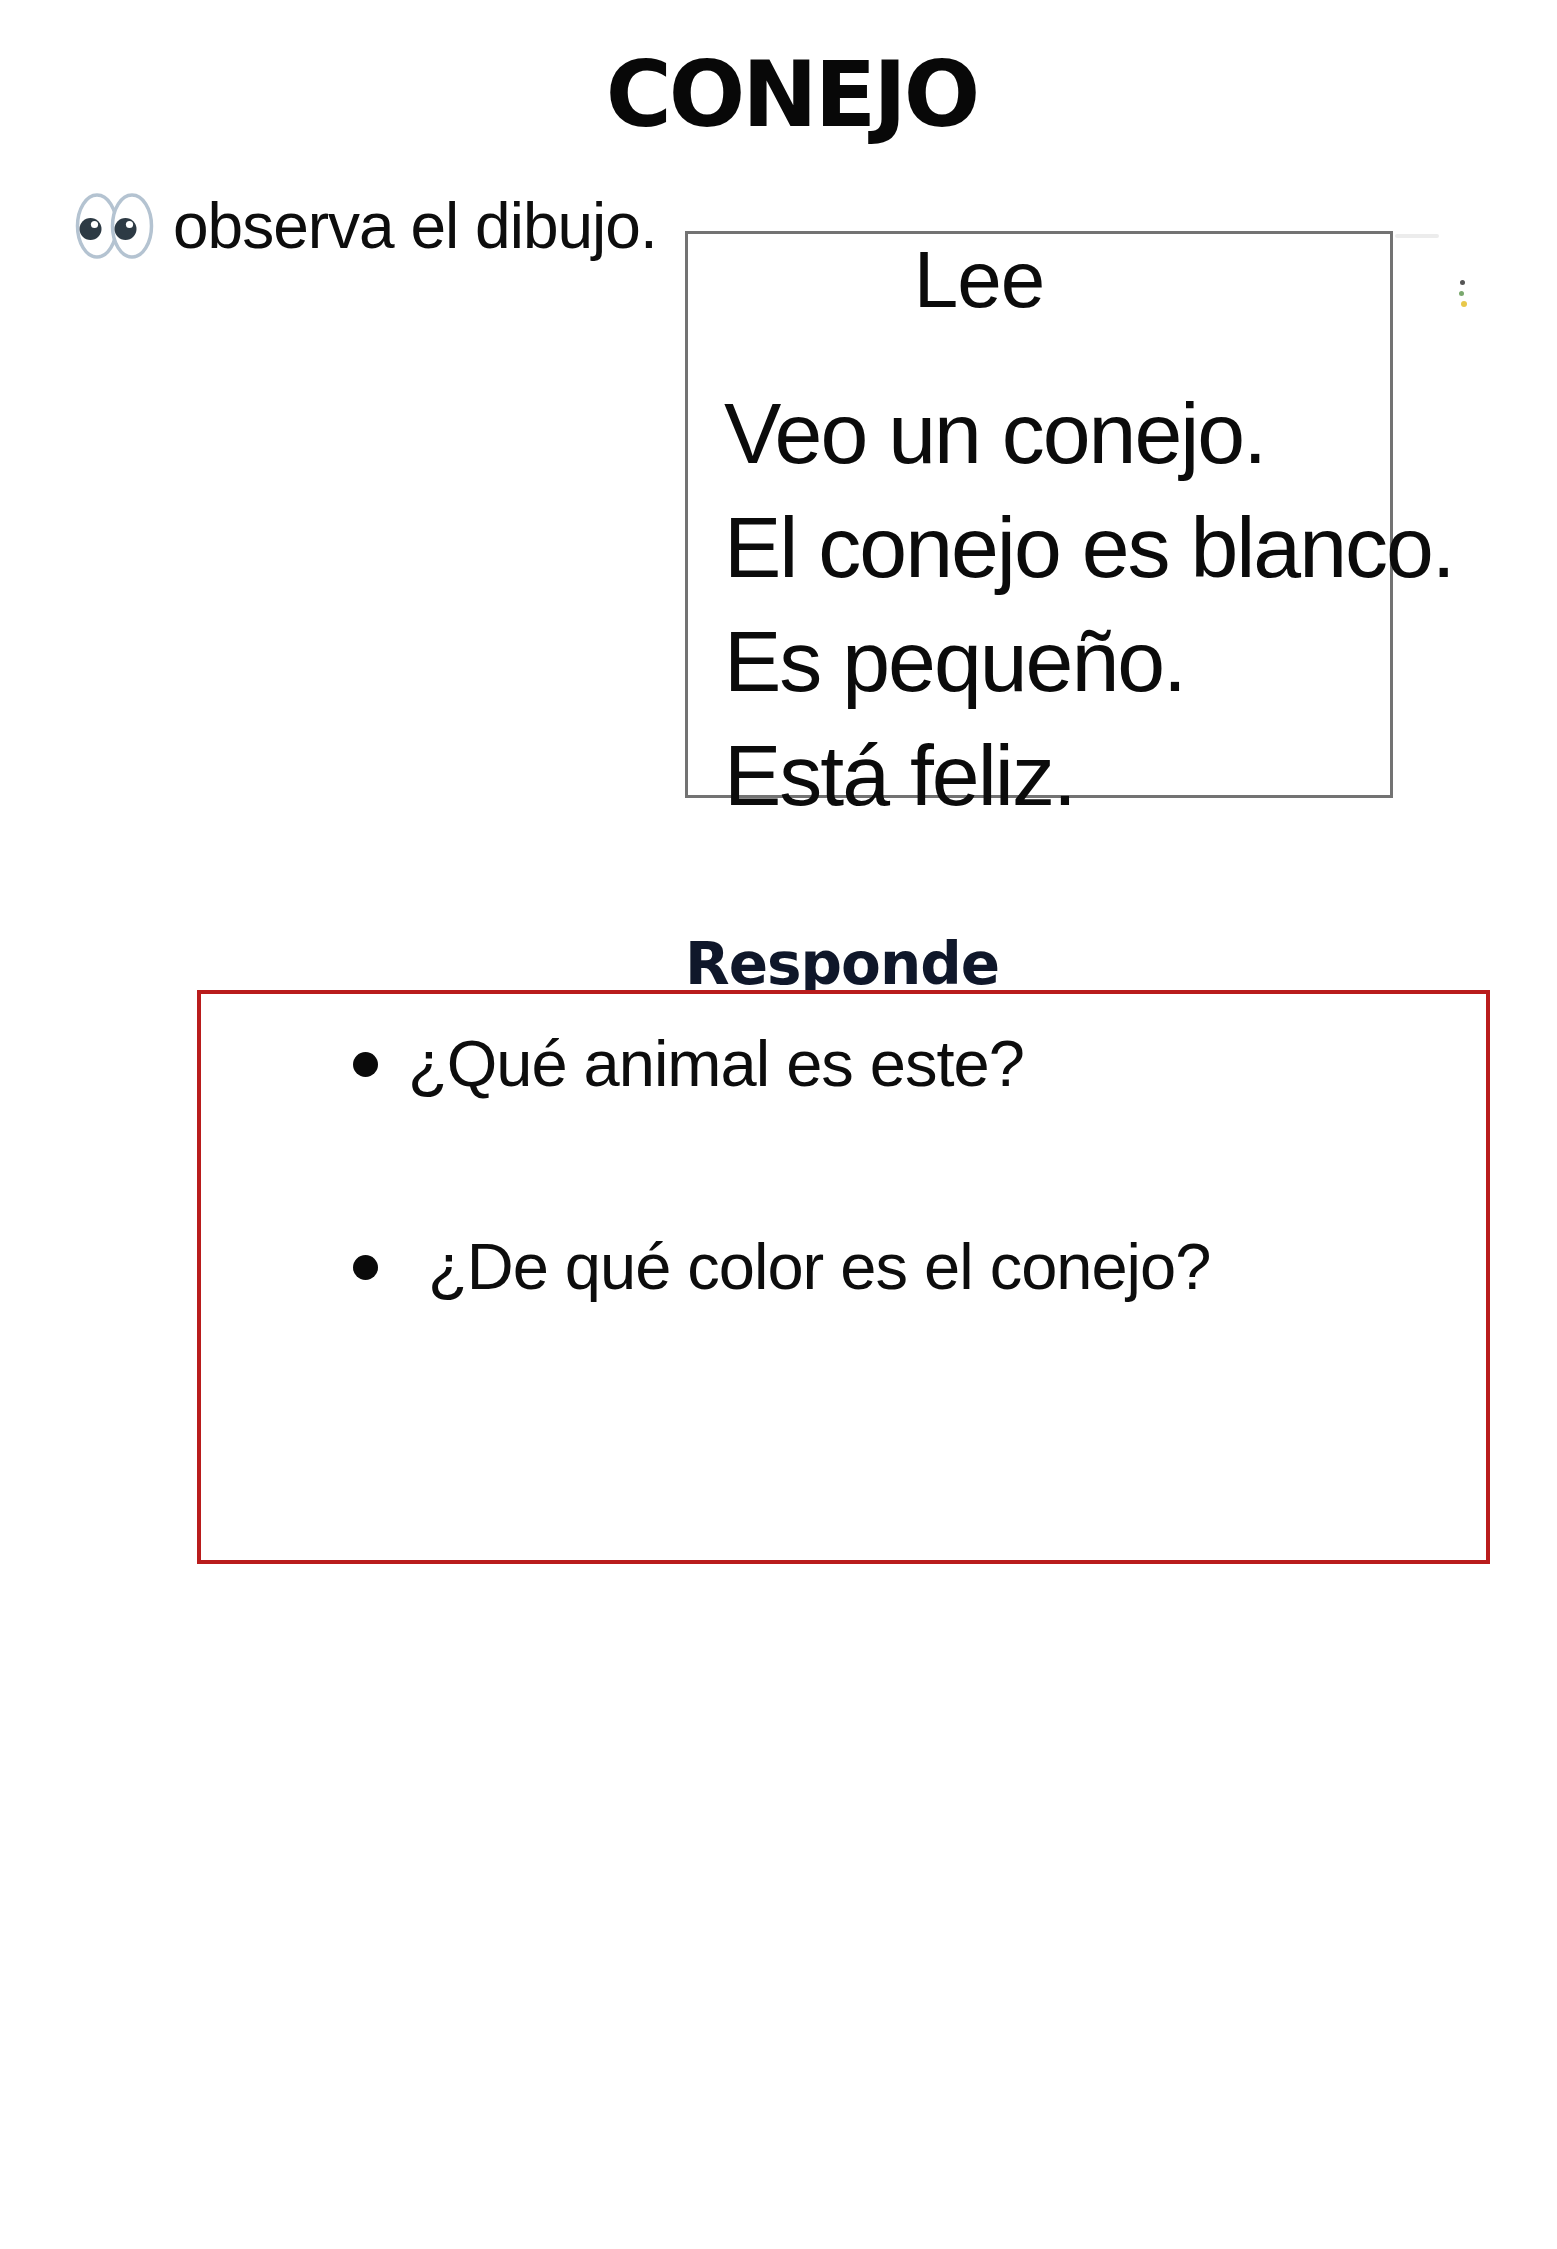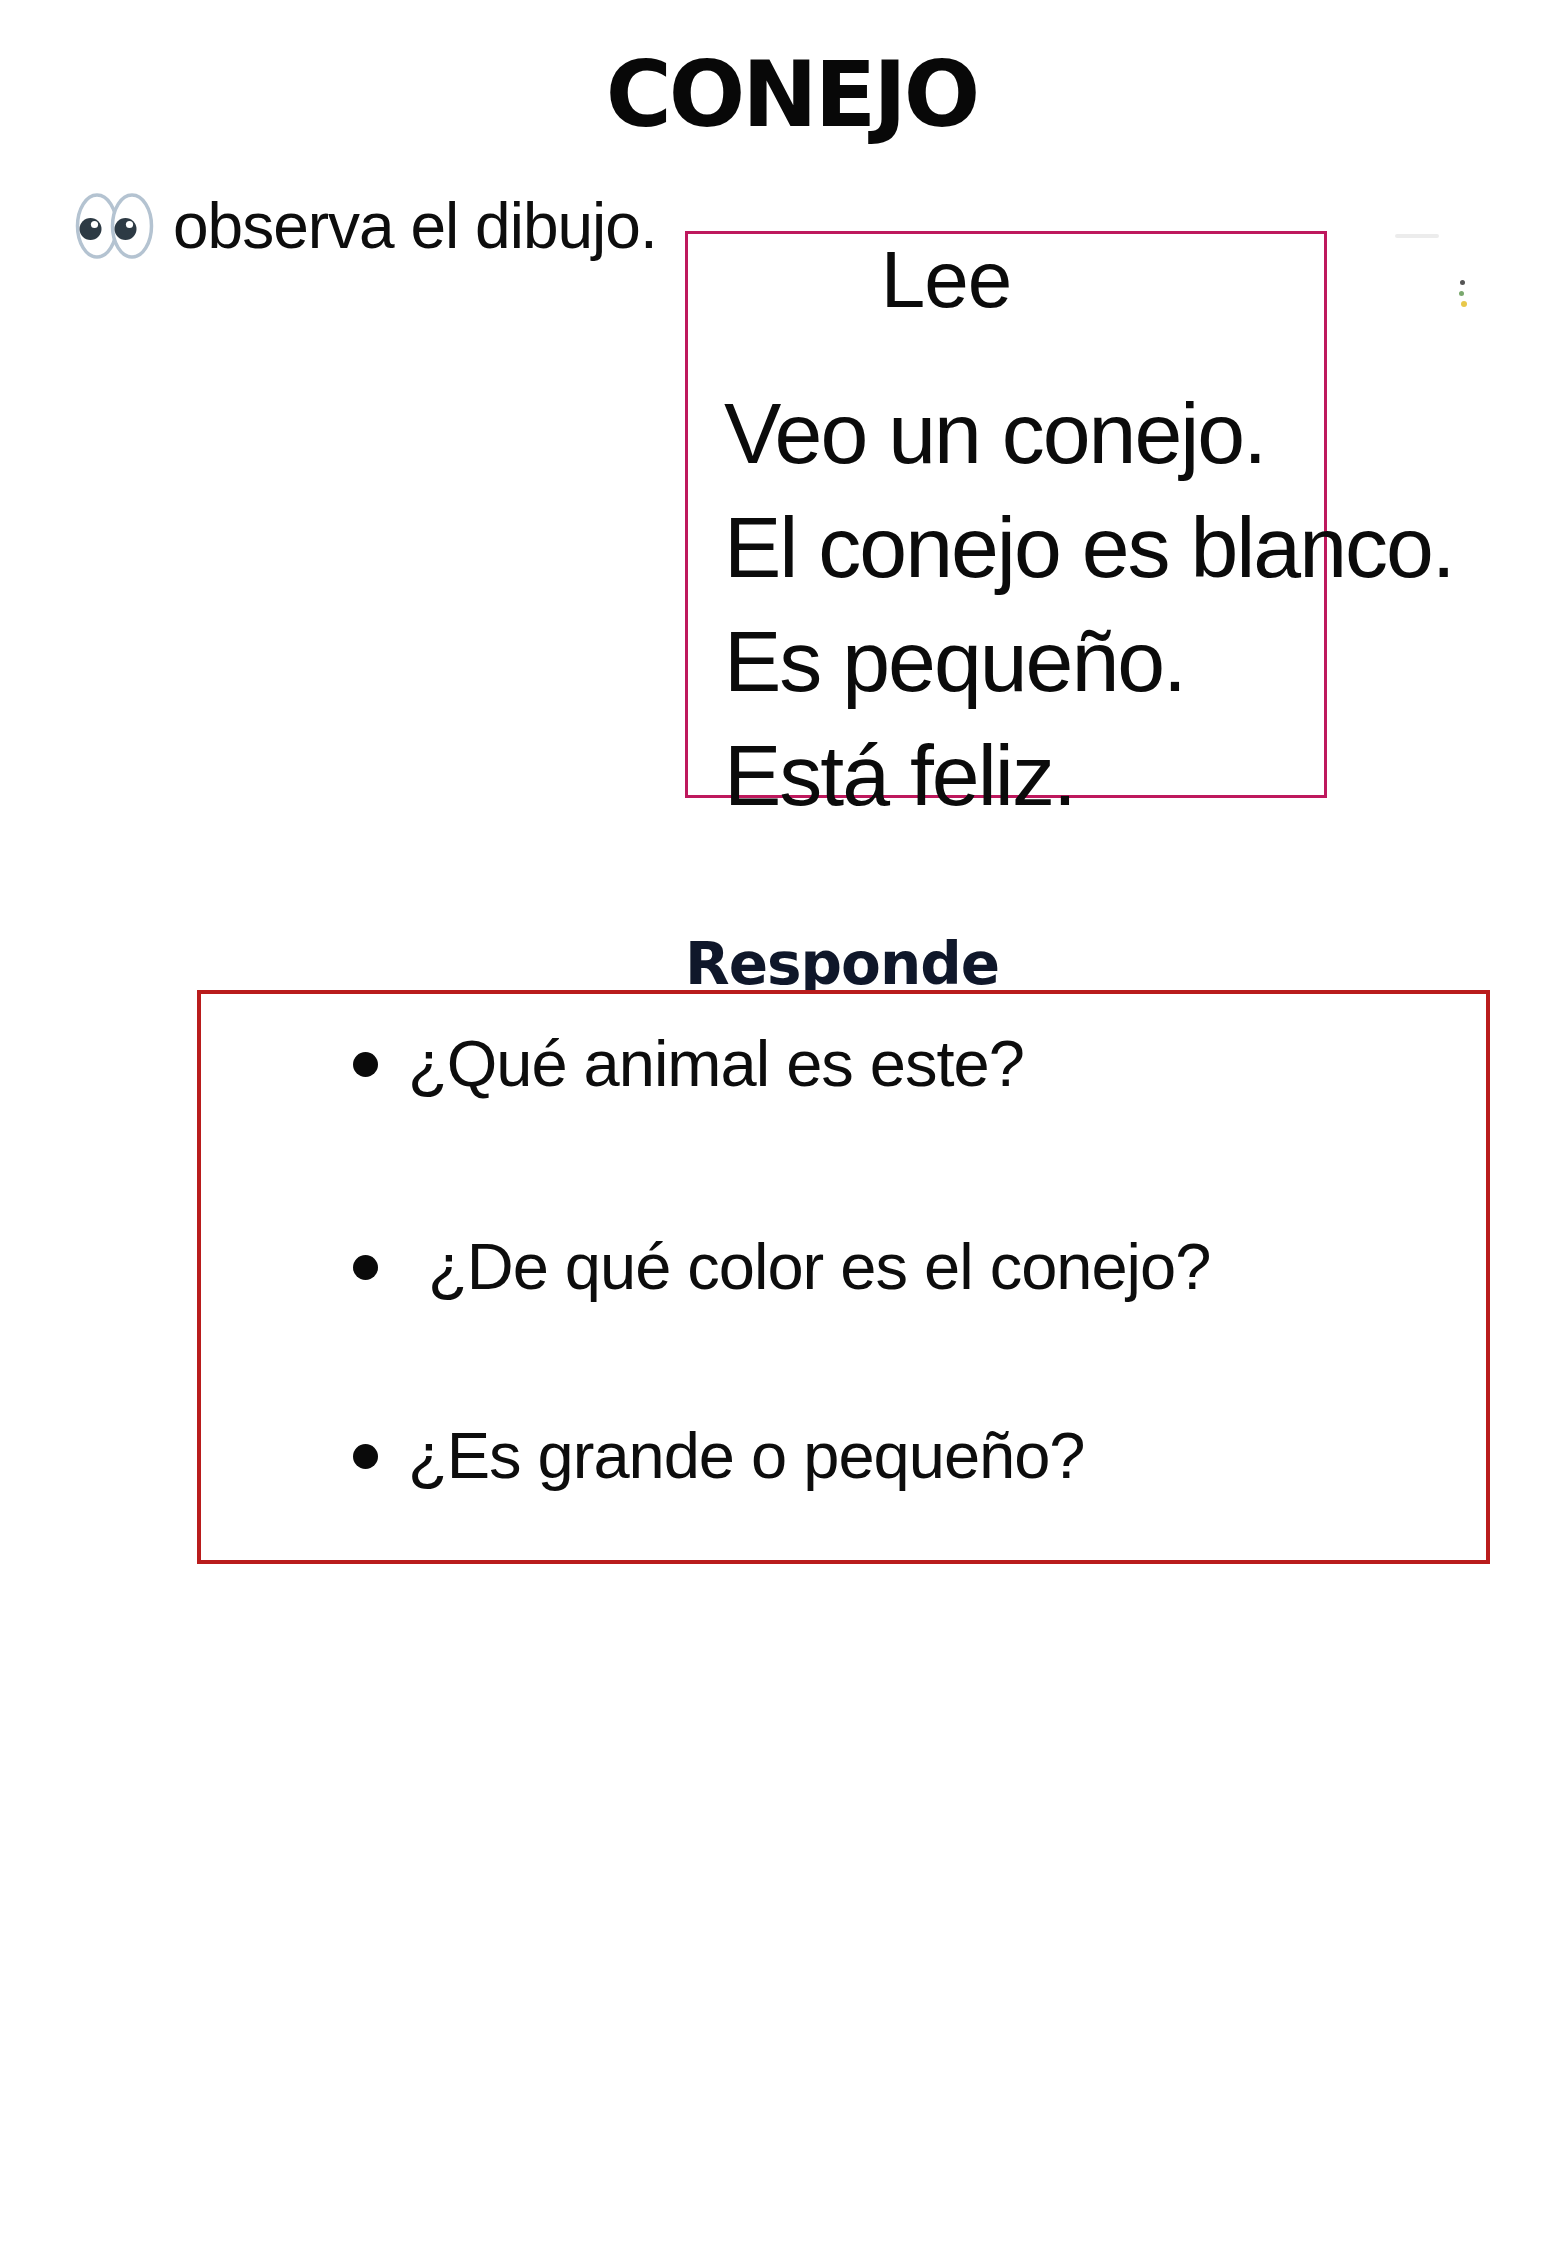"Lee" .reading-box { border: 3px solid #be185d -> 3px solid #737373; width: 642px -> 708px }
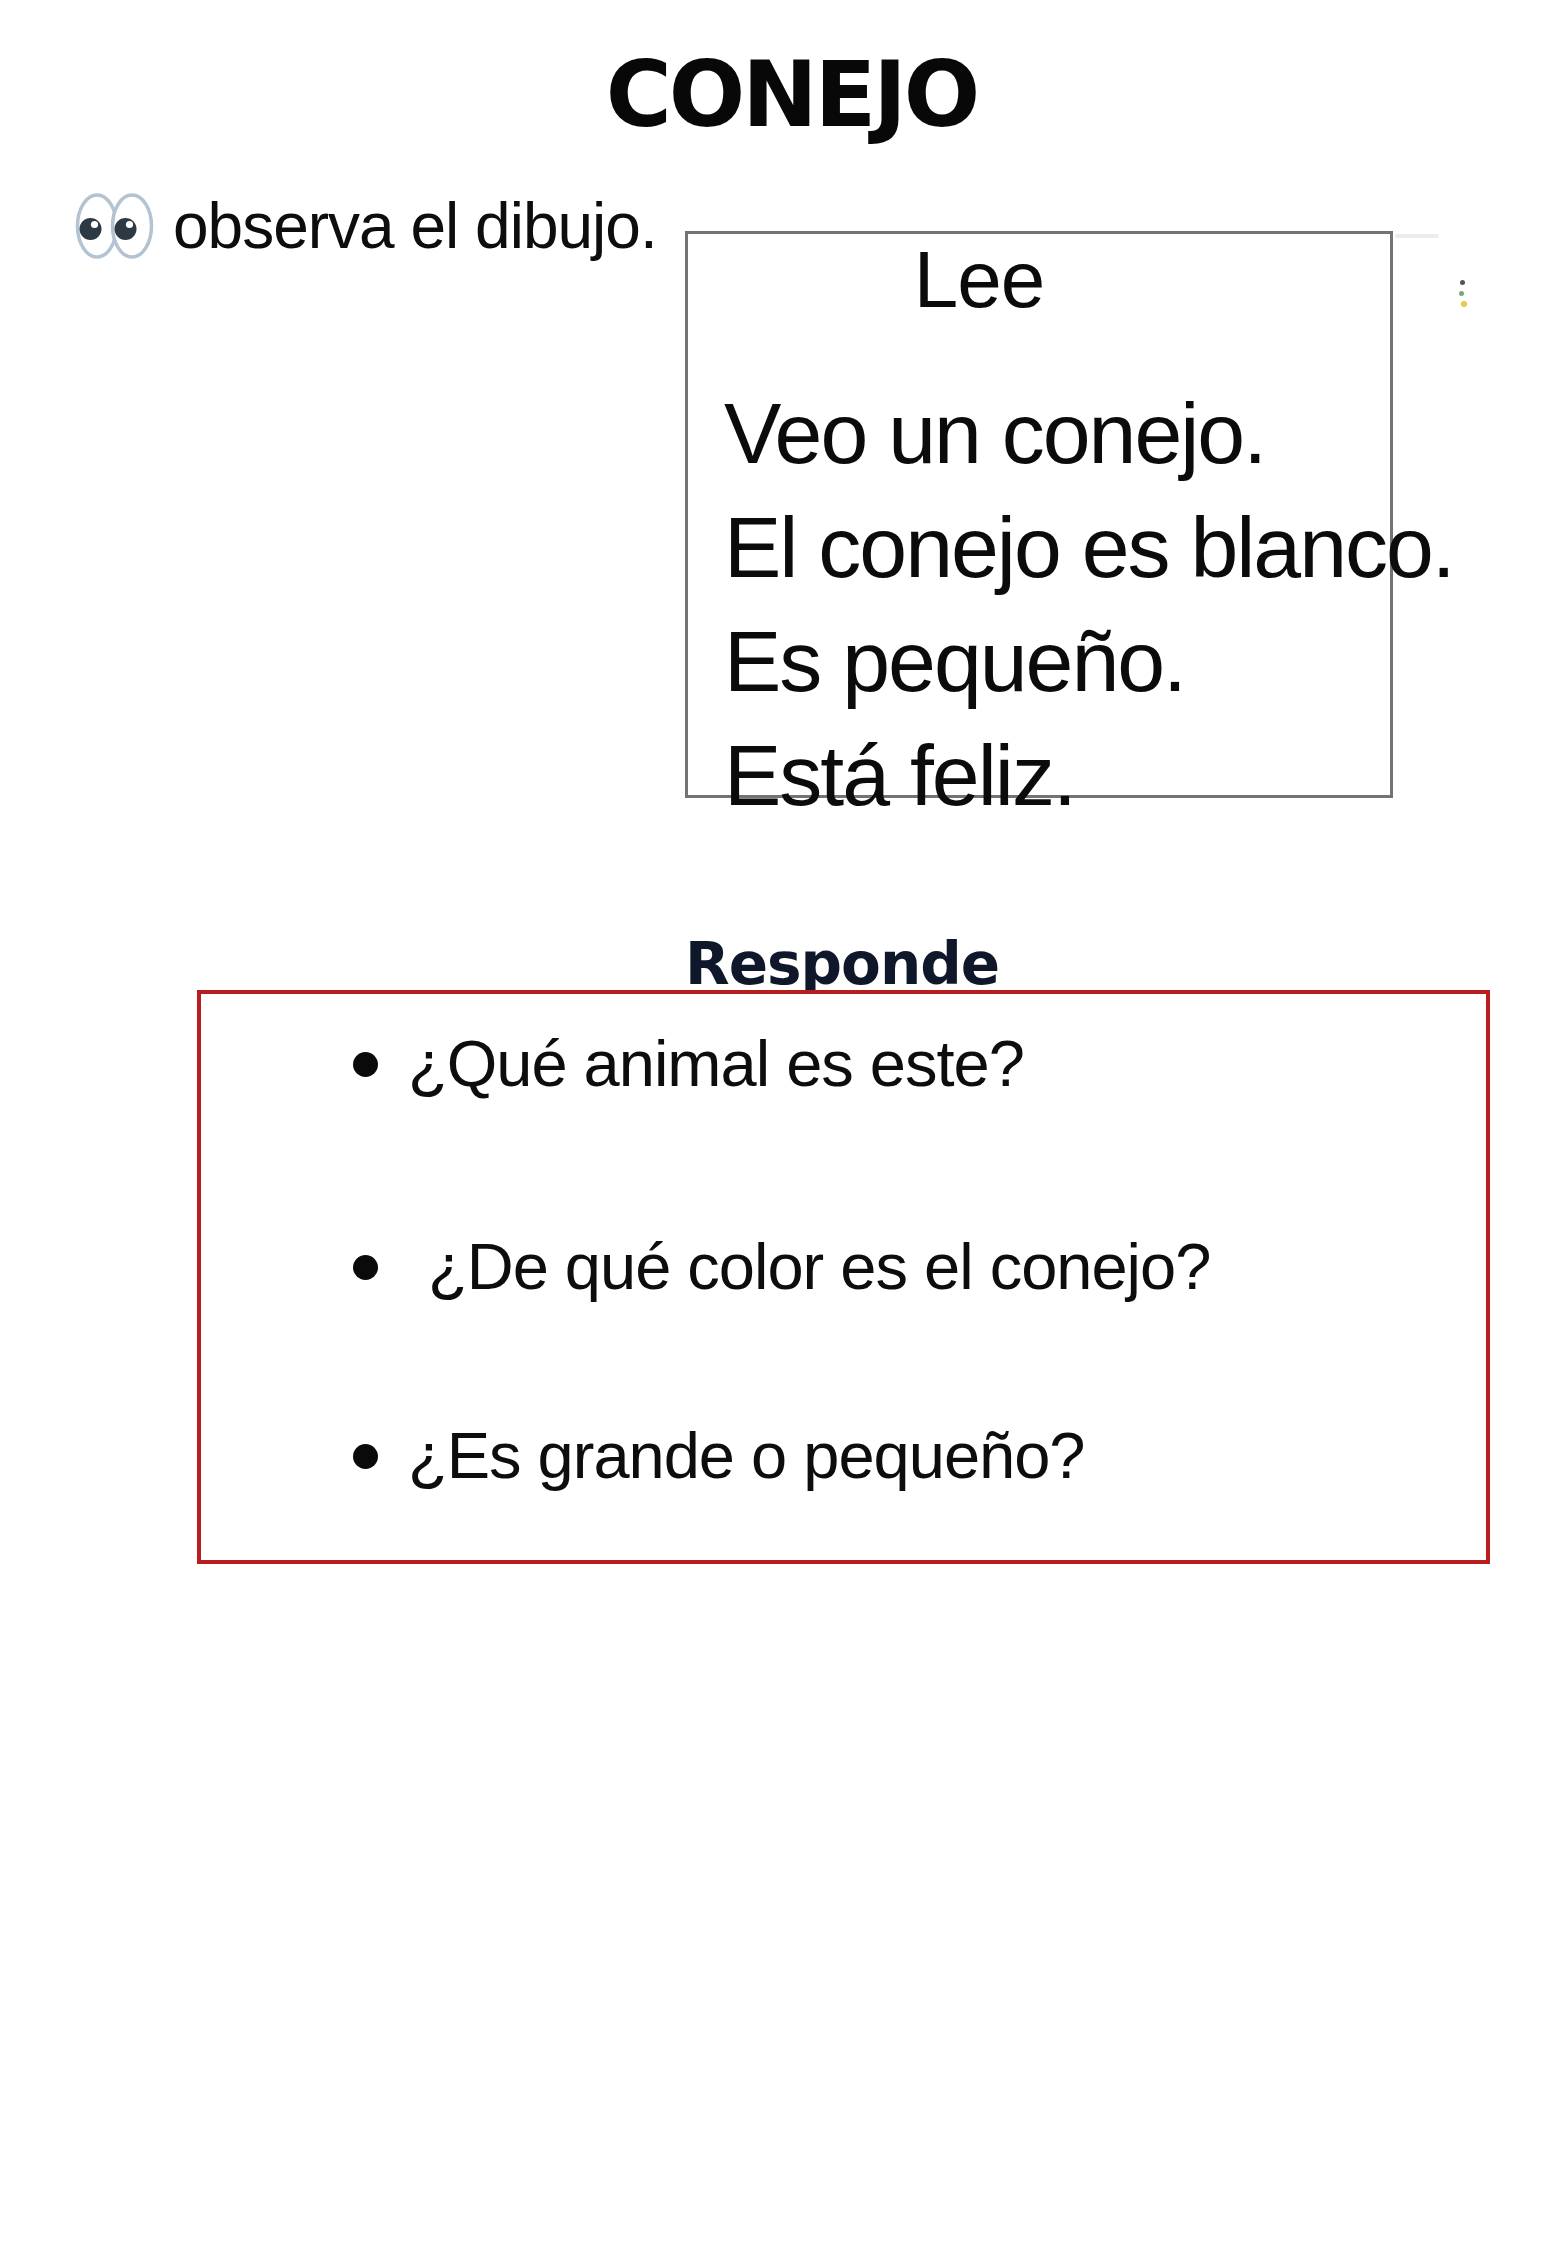"¿Es grande o pequeño?" div.question-row { html: <div> <span></span> <span>¿Es grande o pequeño?</span> </div> -> none }
